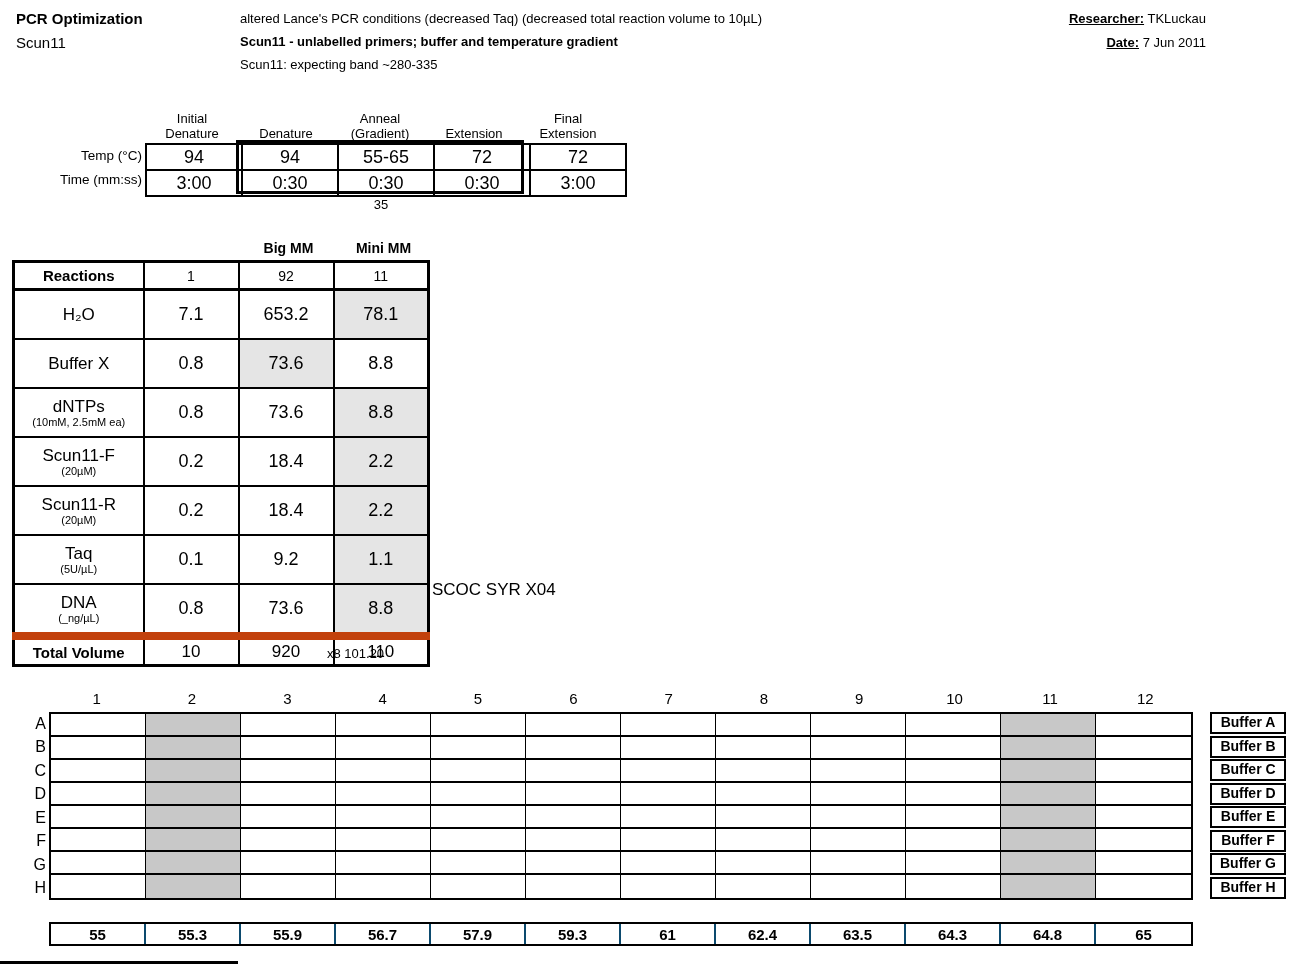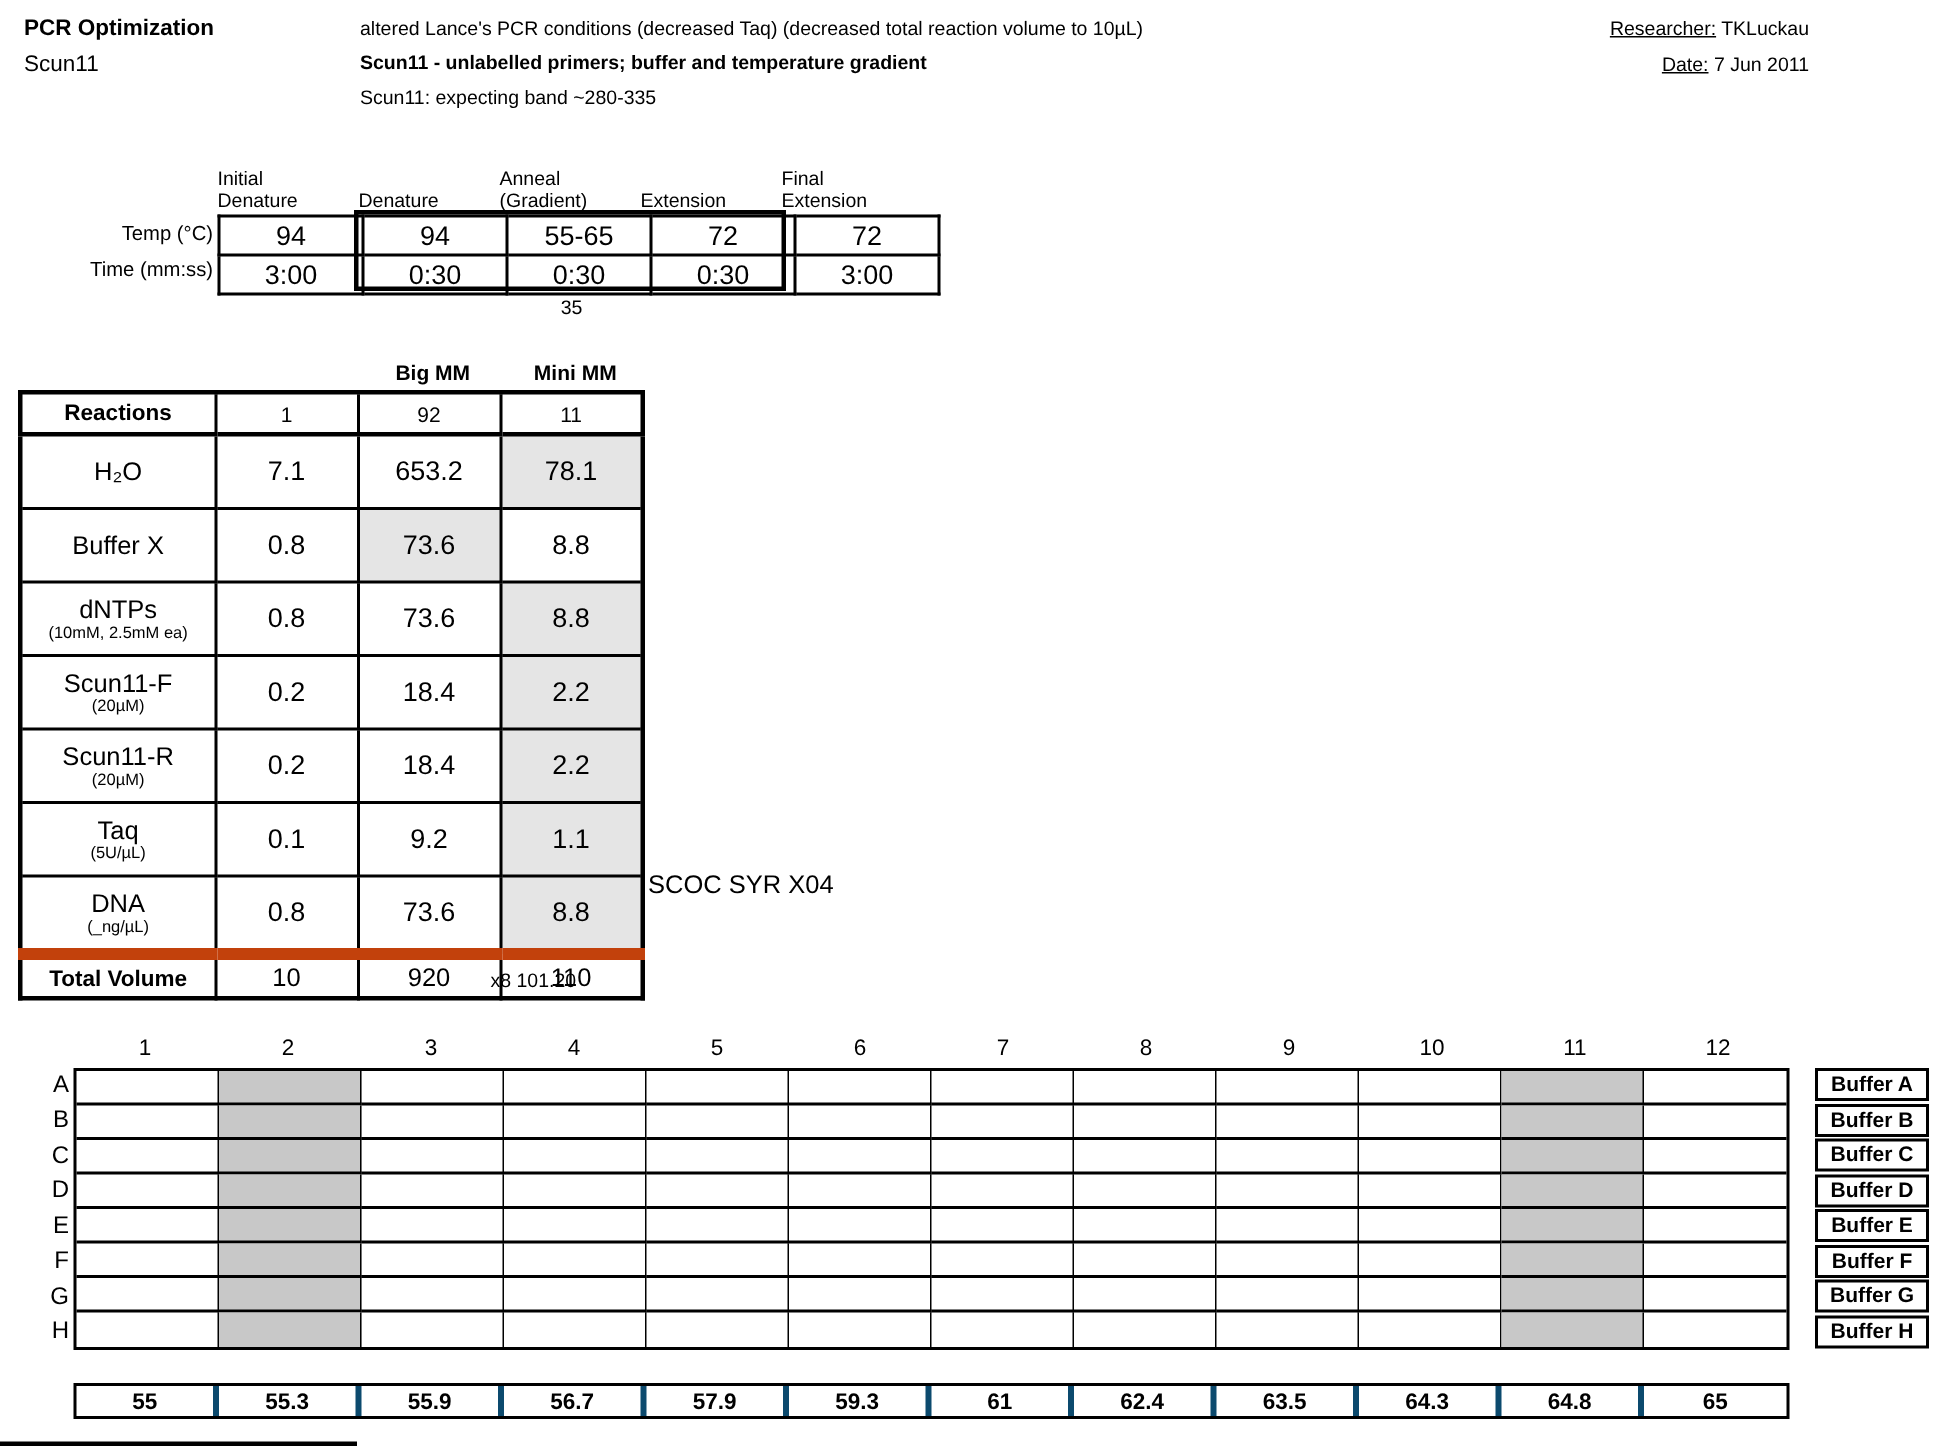"Researcher:" .ul { font-weight: none -> bold }
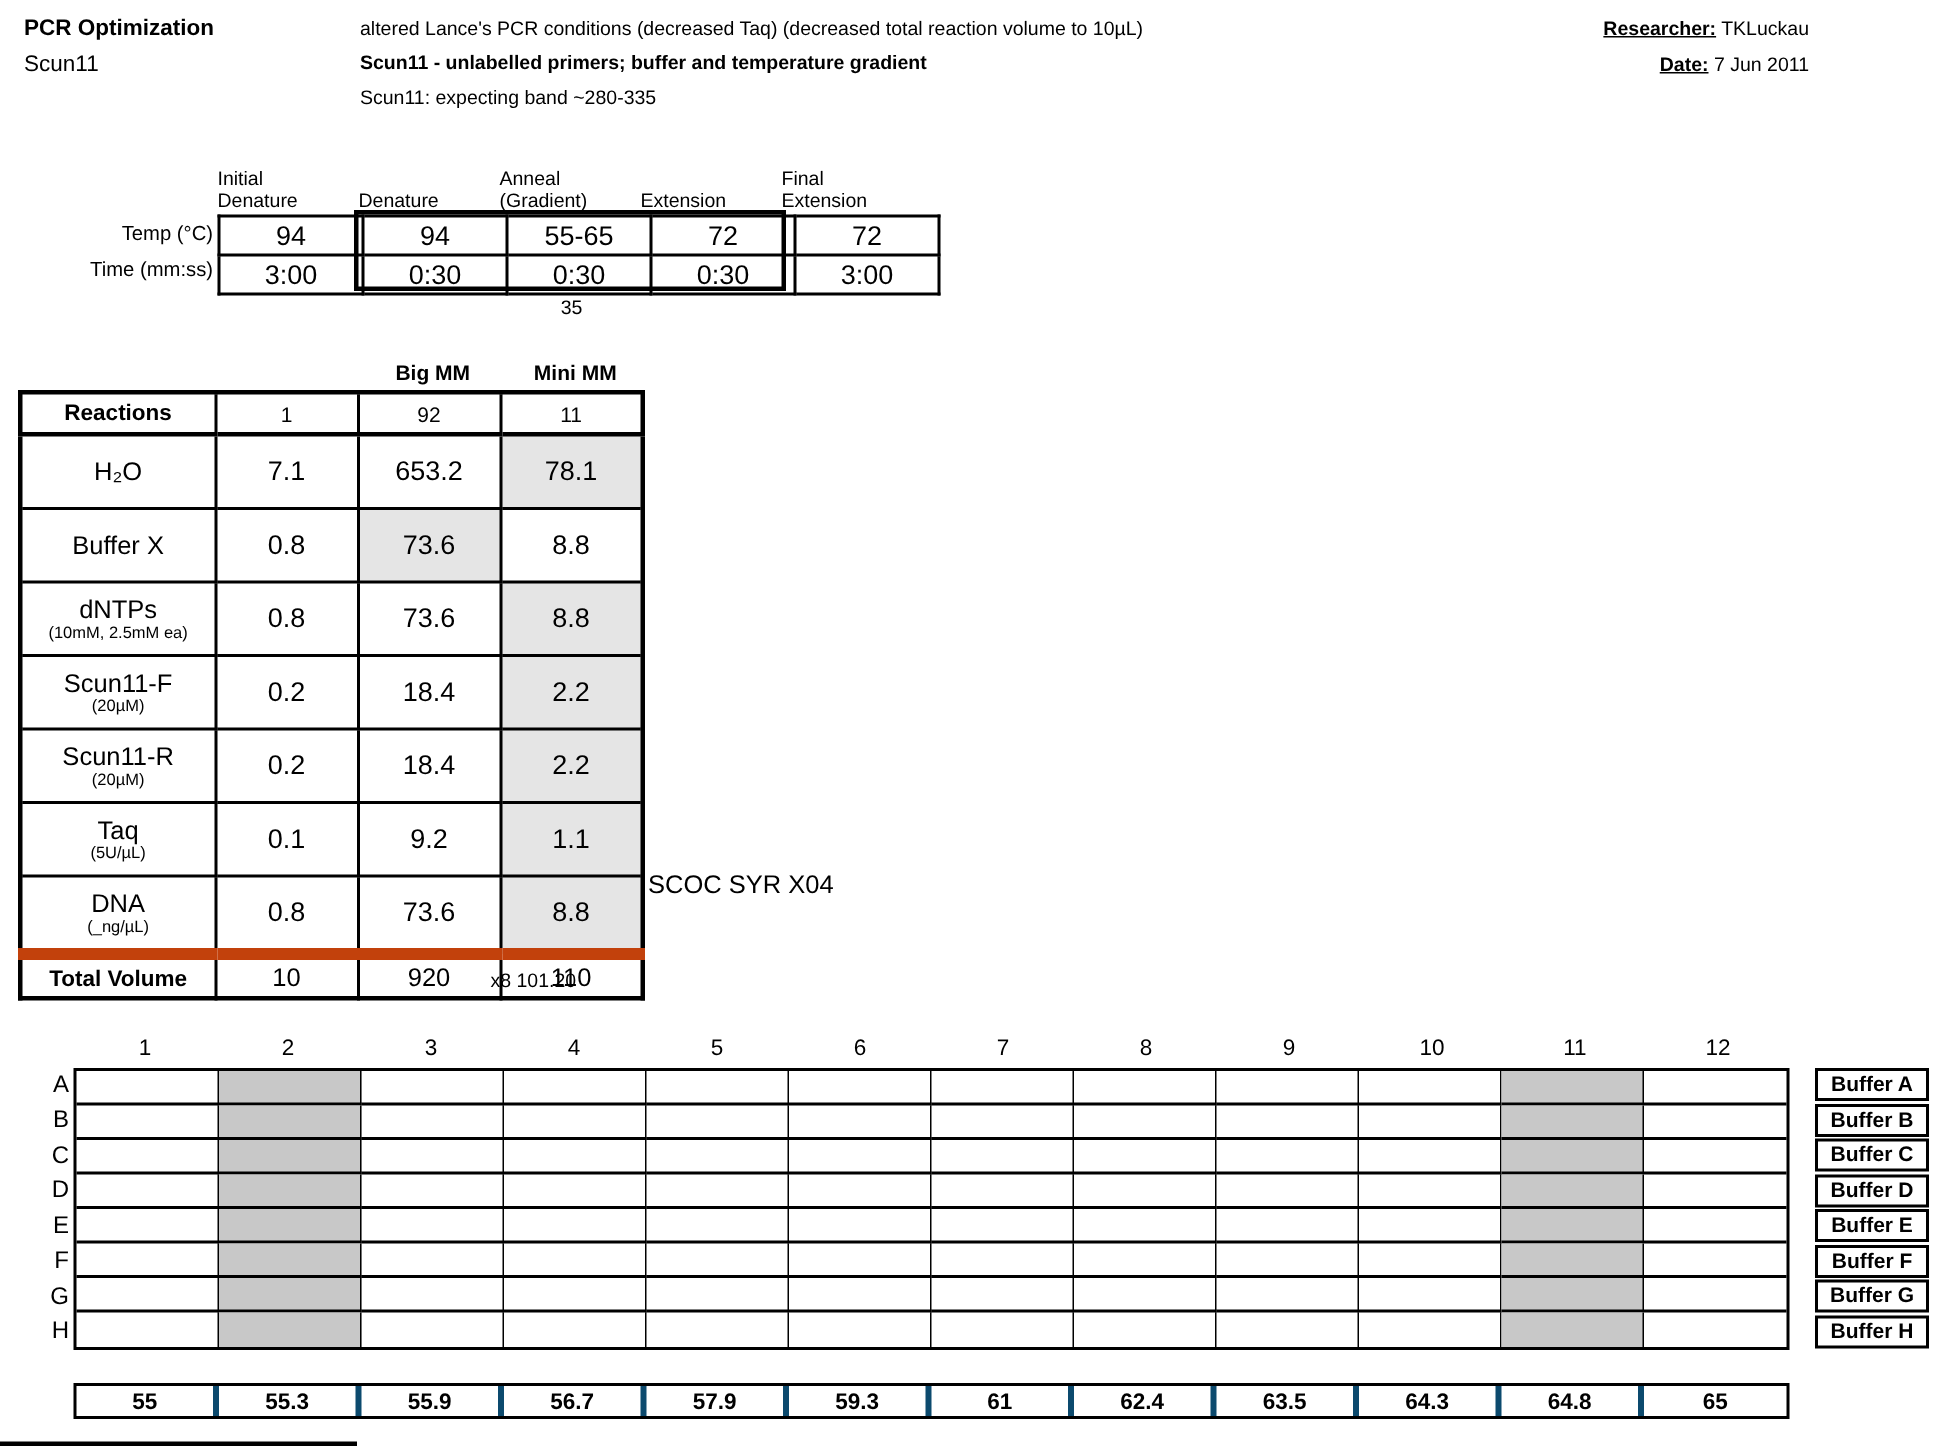"Initial" .tc-heads .tc-h { text-align: left -> center }
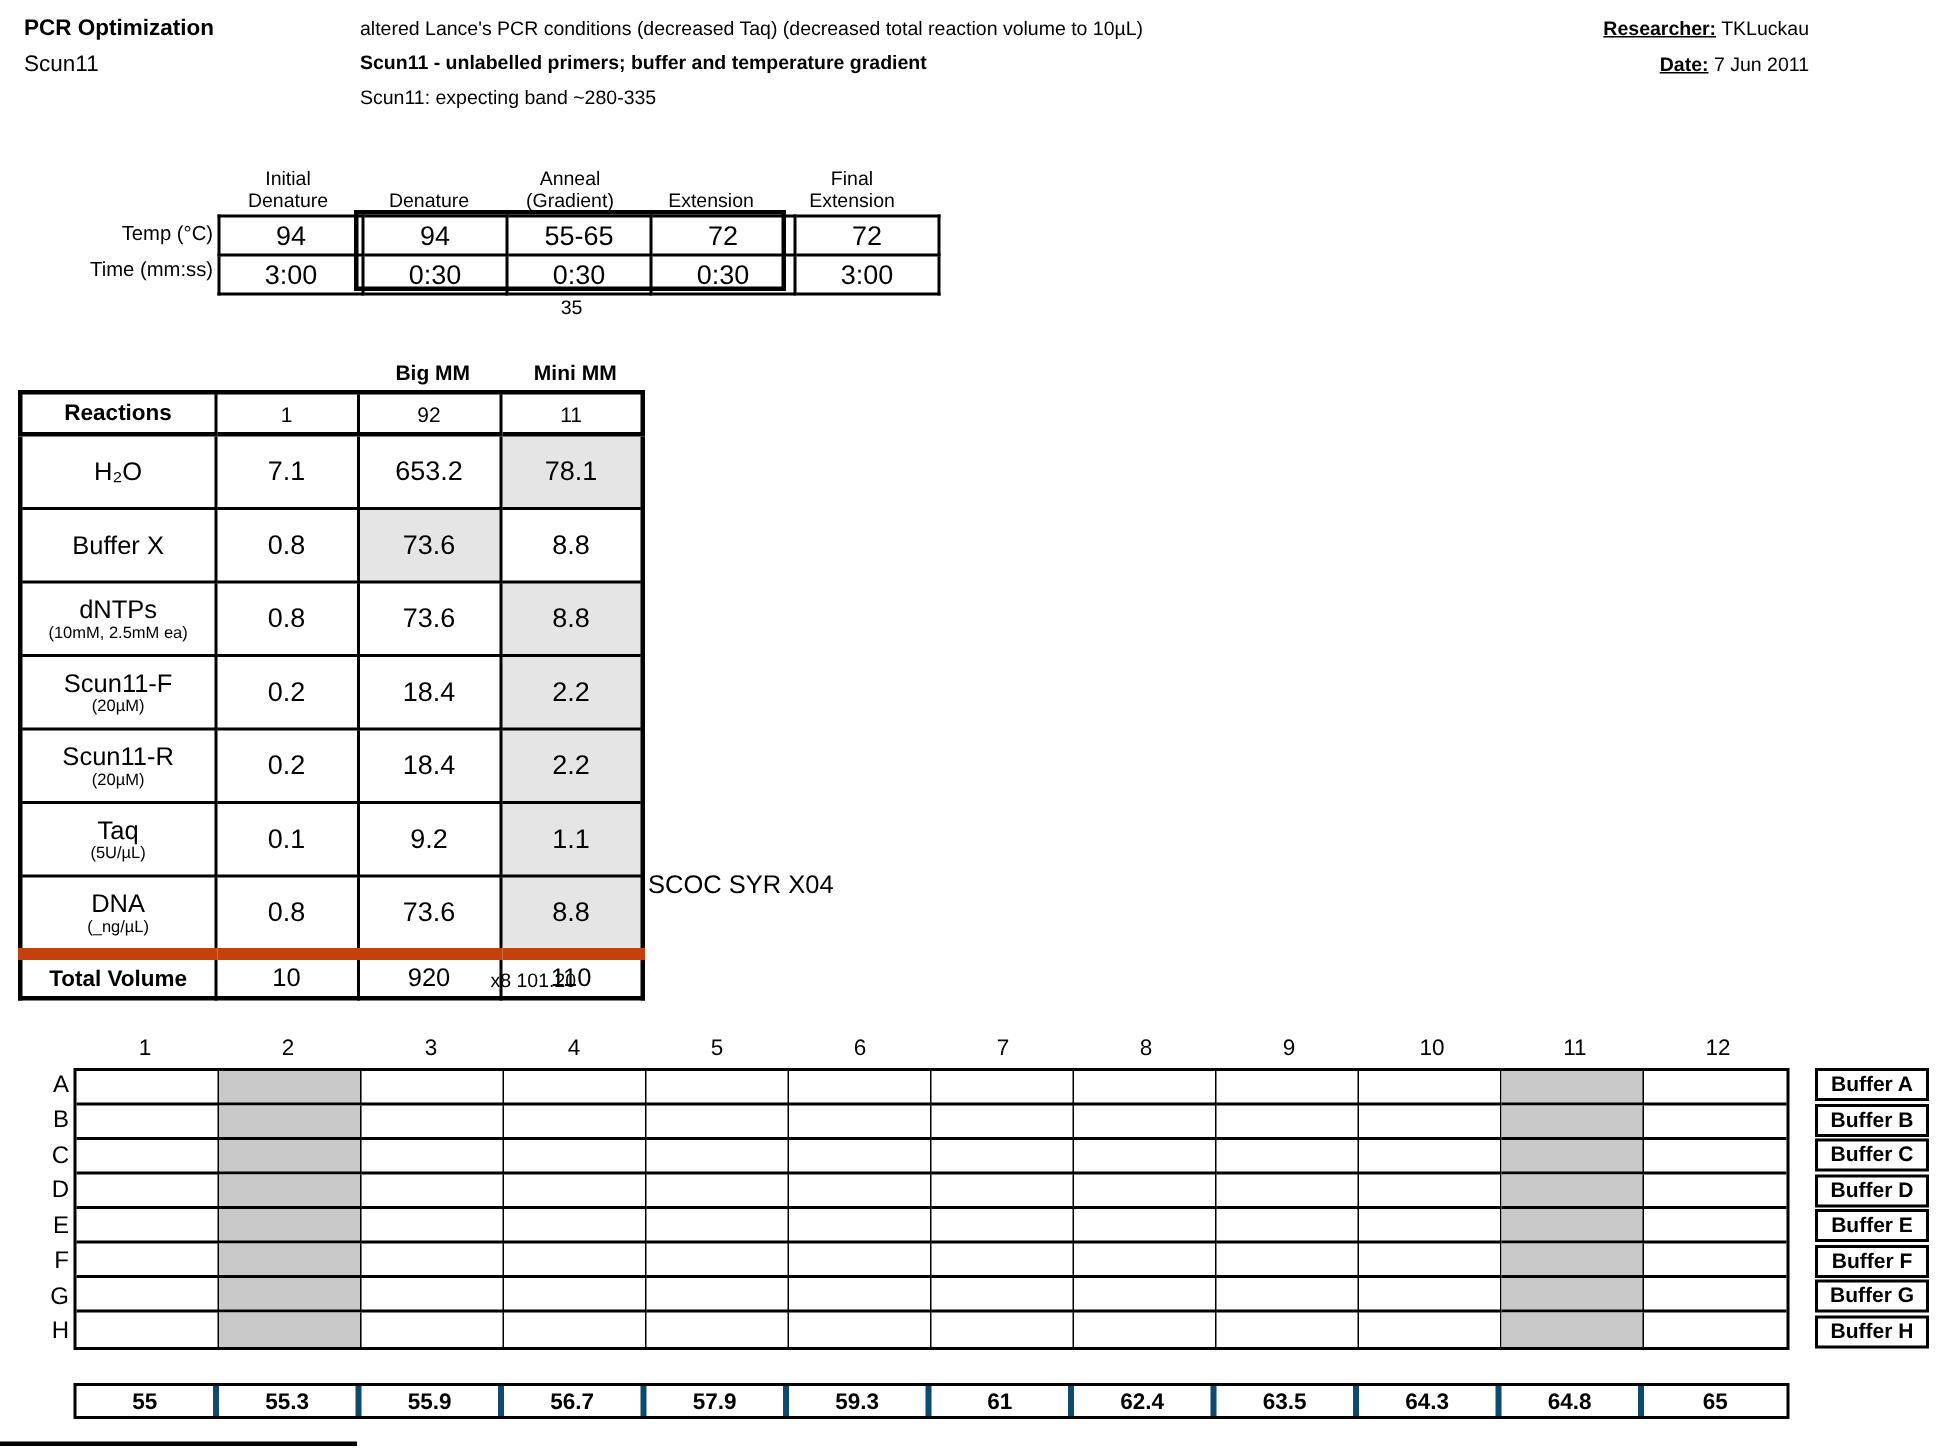"55" .gradient div { border-right: 4px solid #0c4a6e -> 2px solid #0c4a6e }
